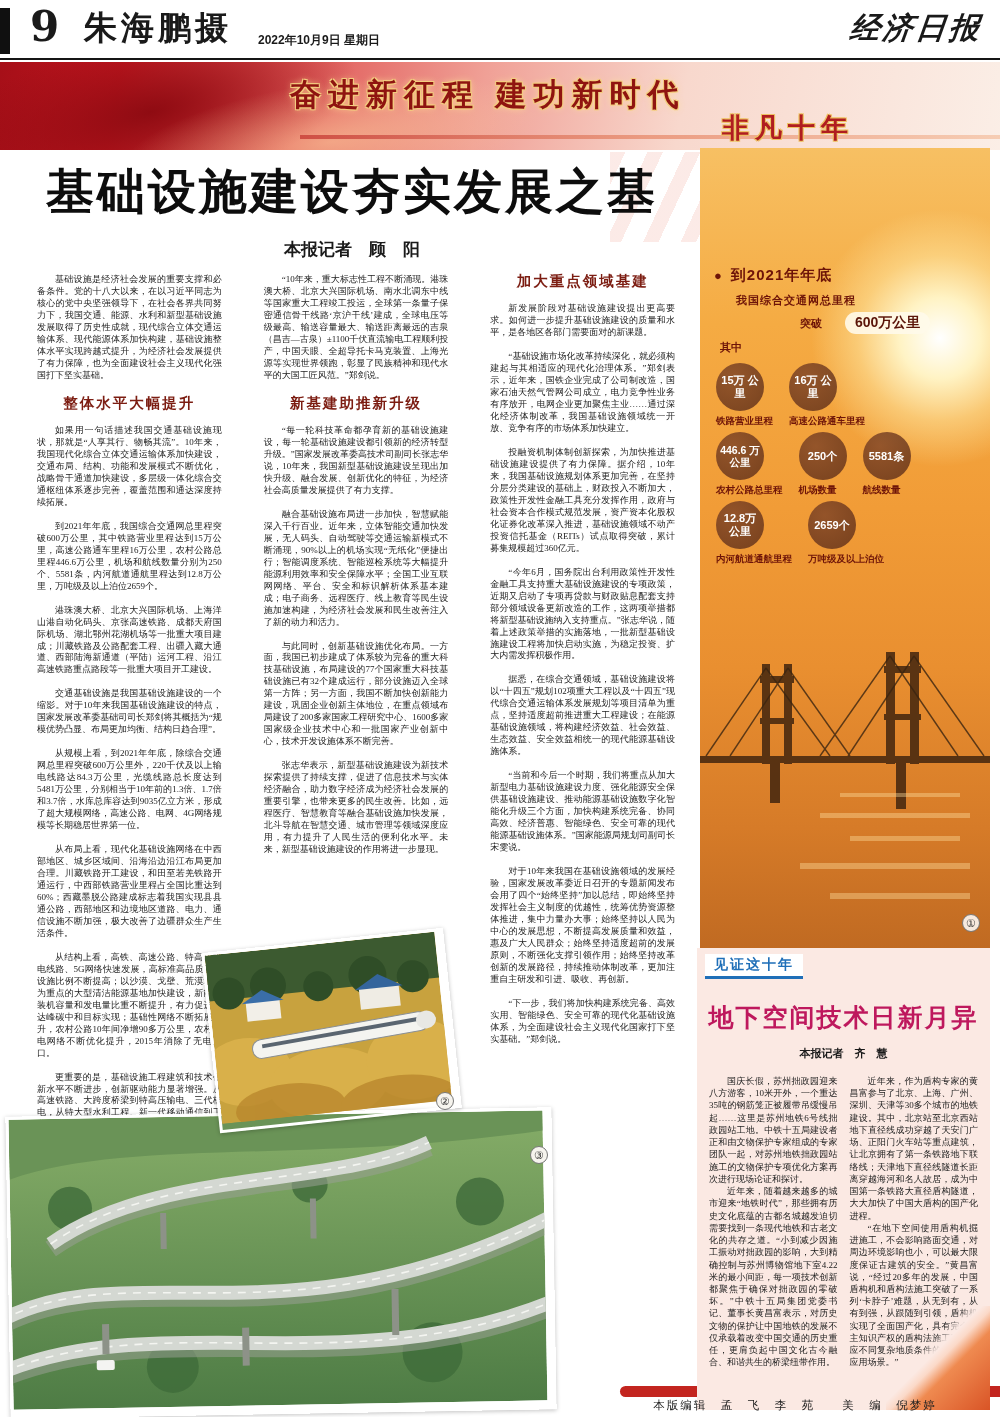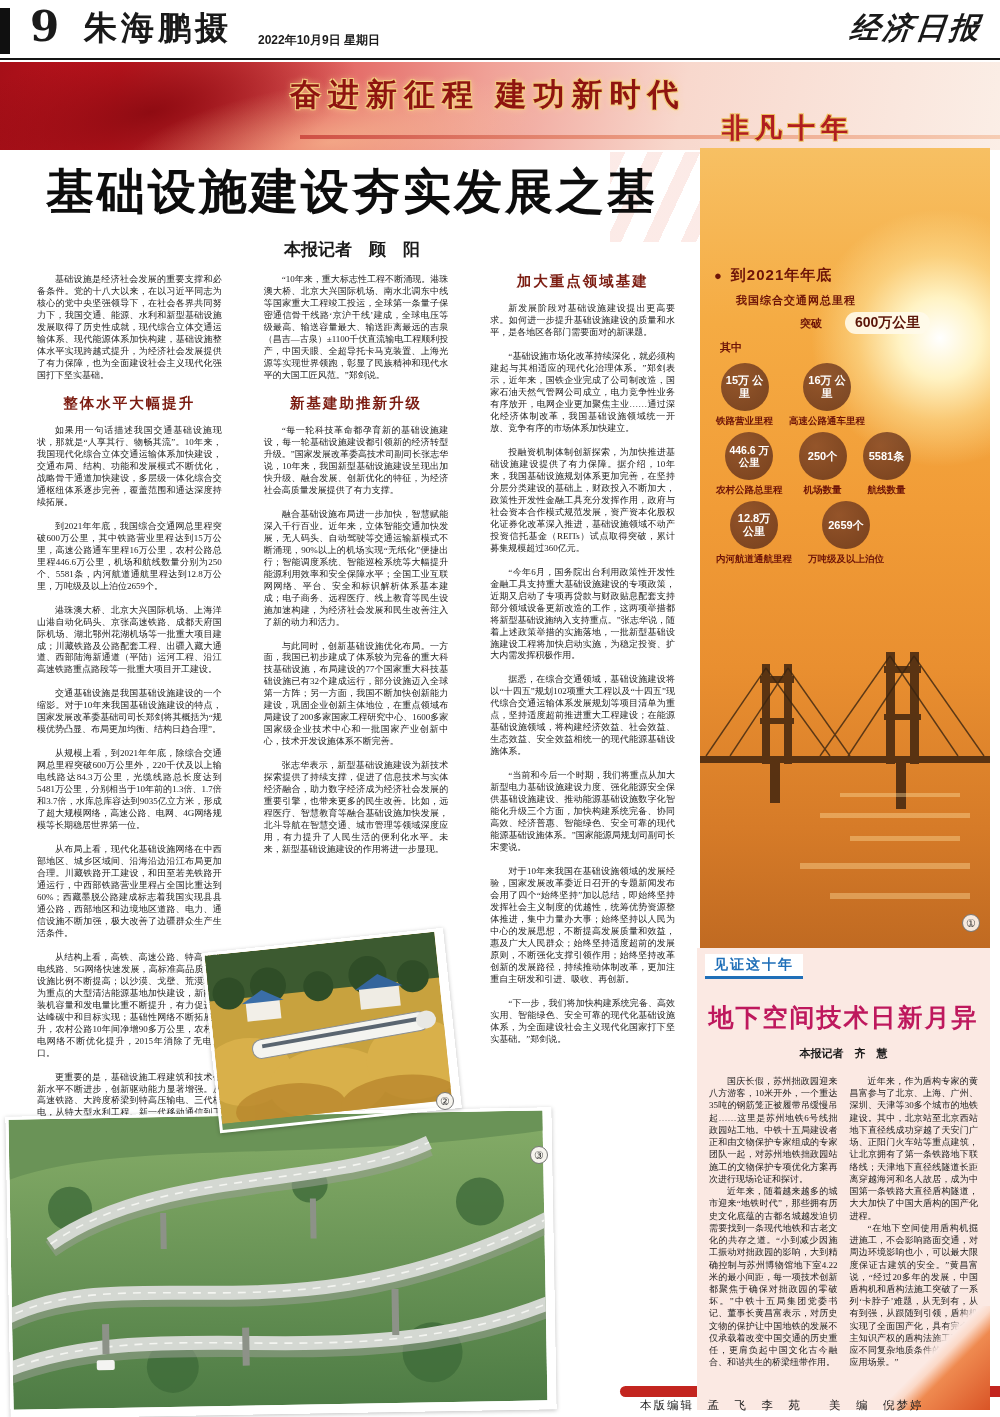"15万 公里" .ig-cell { align-items: center -> none }
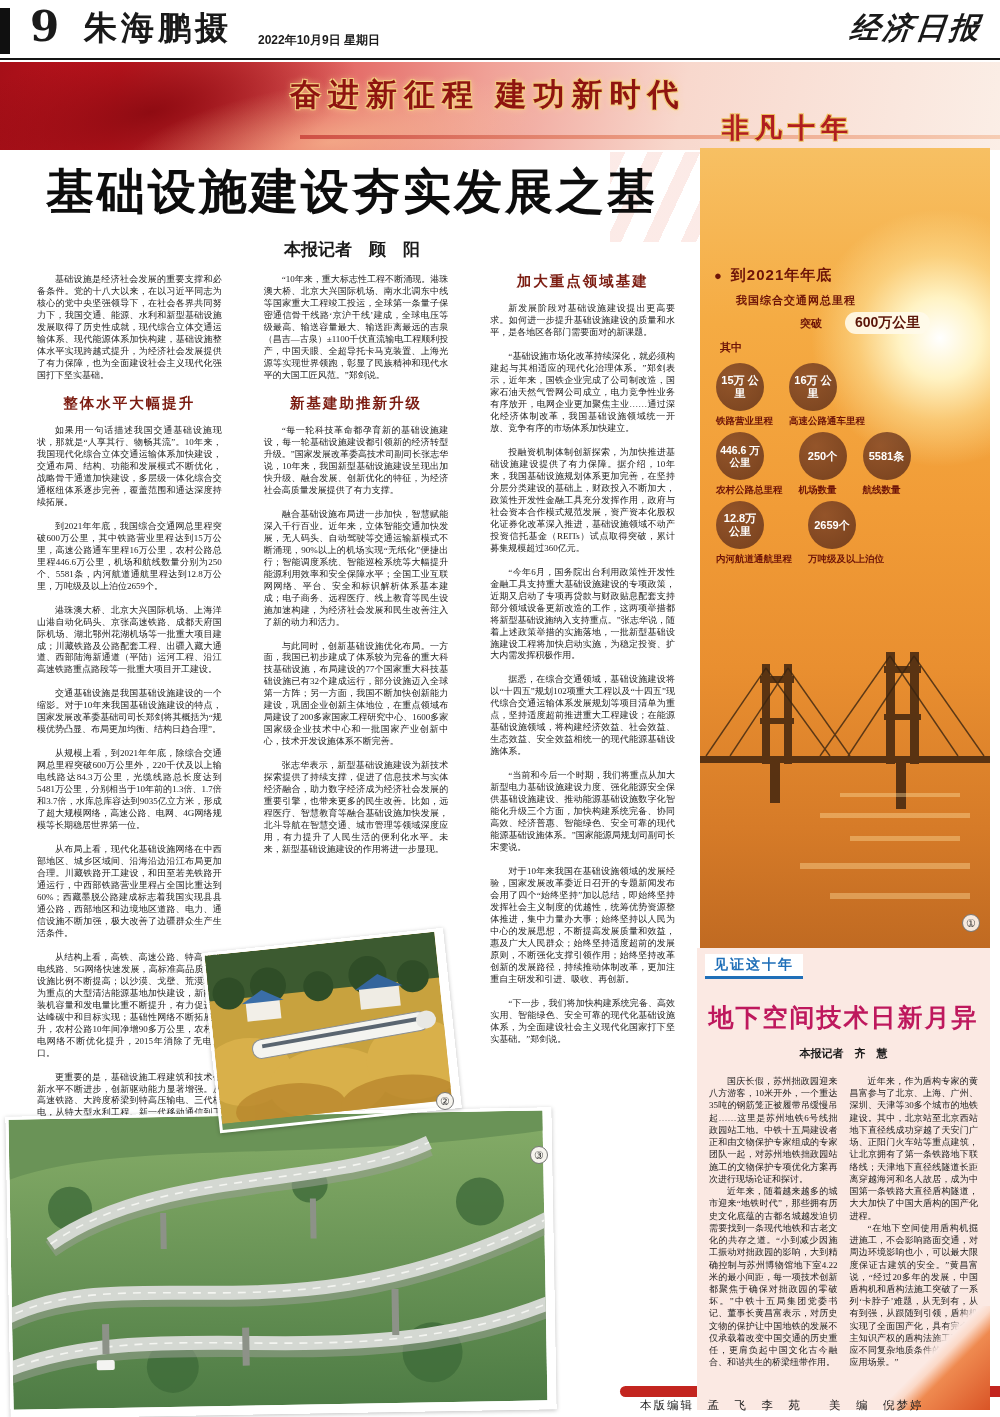"本版编辑 孟 飞 李 苑" .editors { left: 640px -> 620px; text-align: left -> center }
